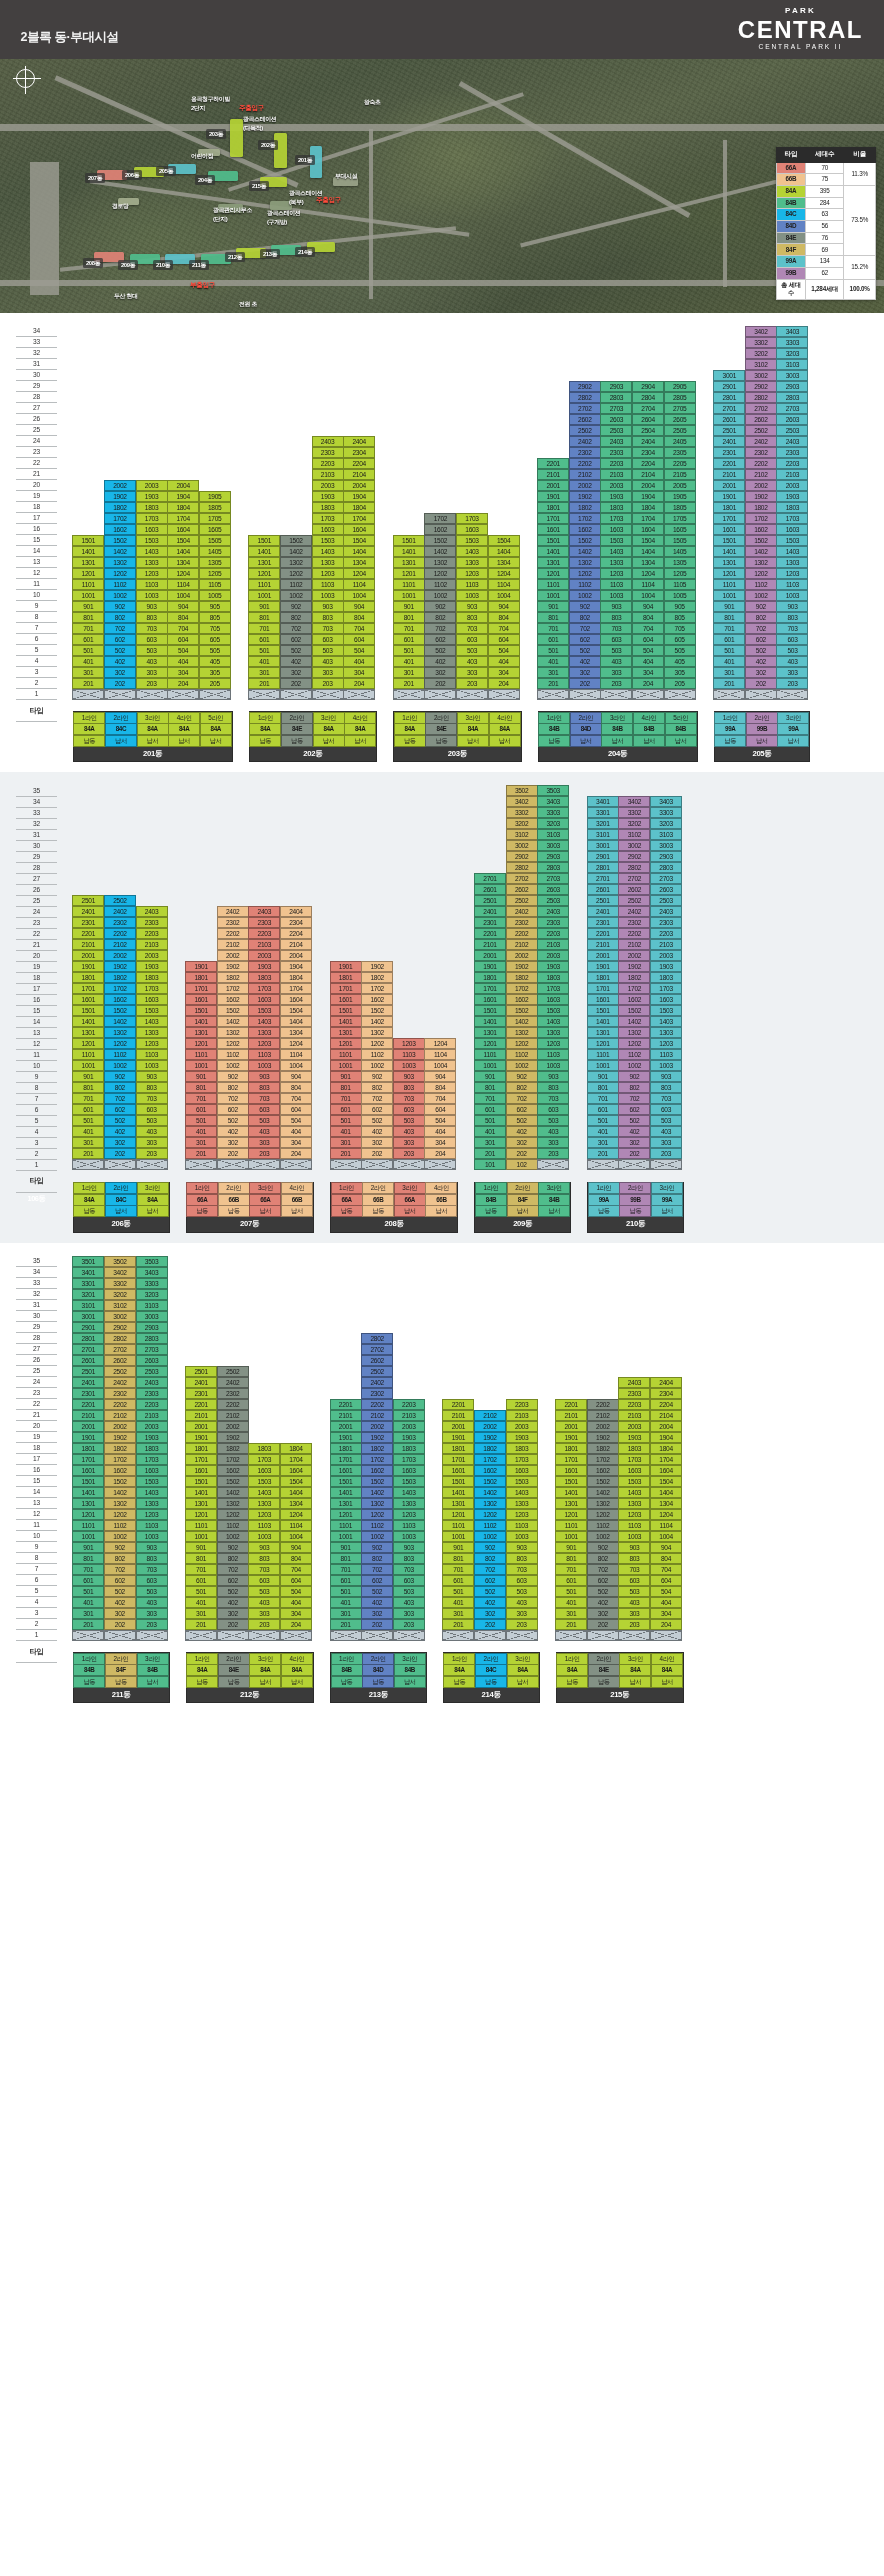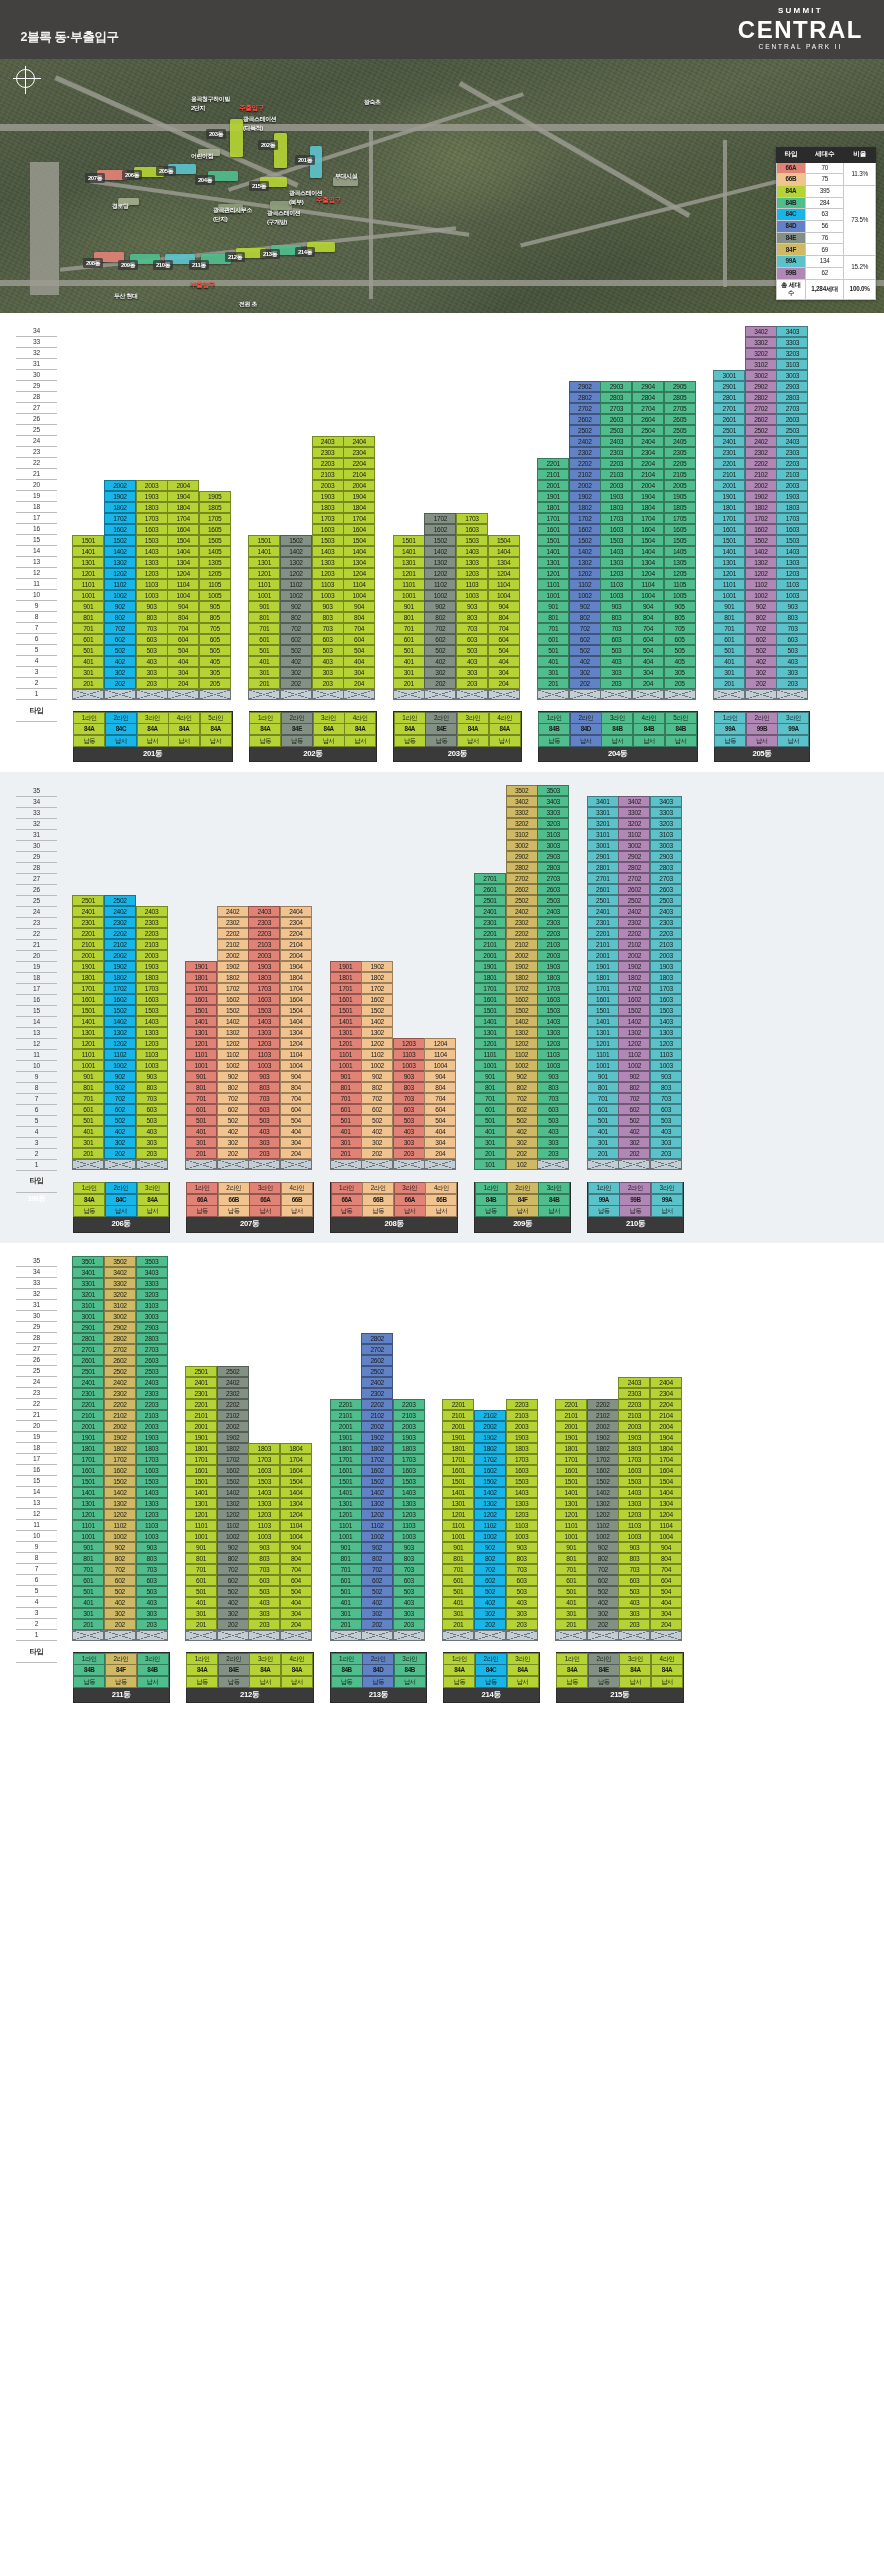"SUMMIT" div.brand-top { text: SUMMIT -> PARK }
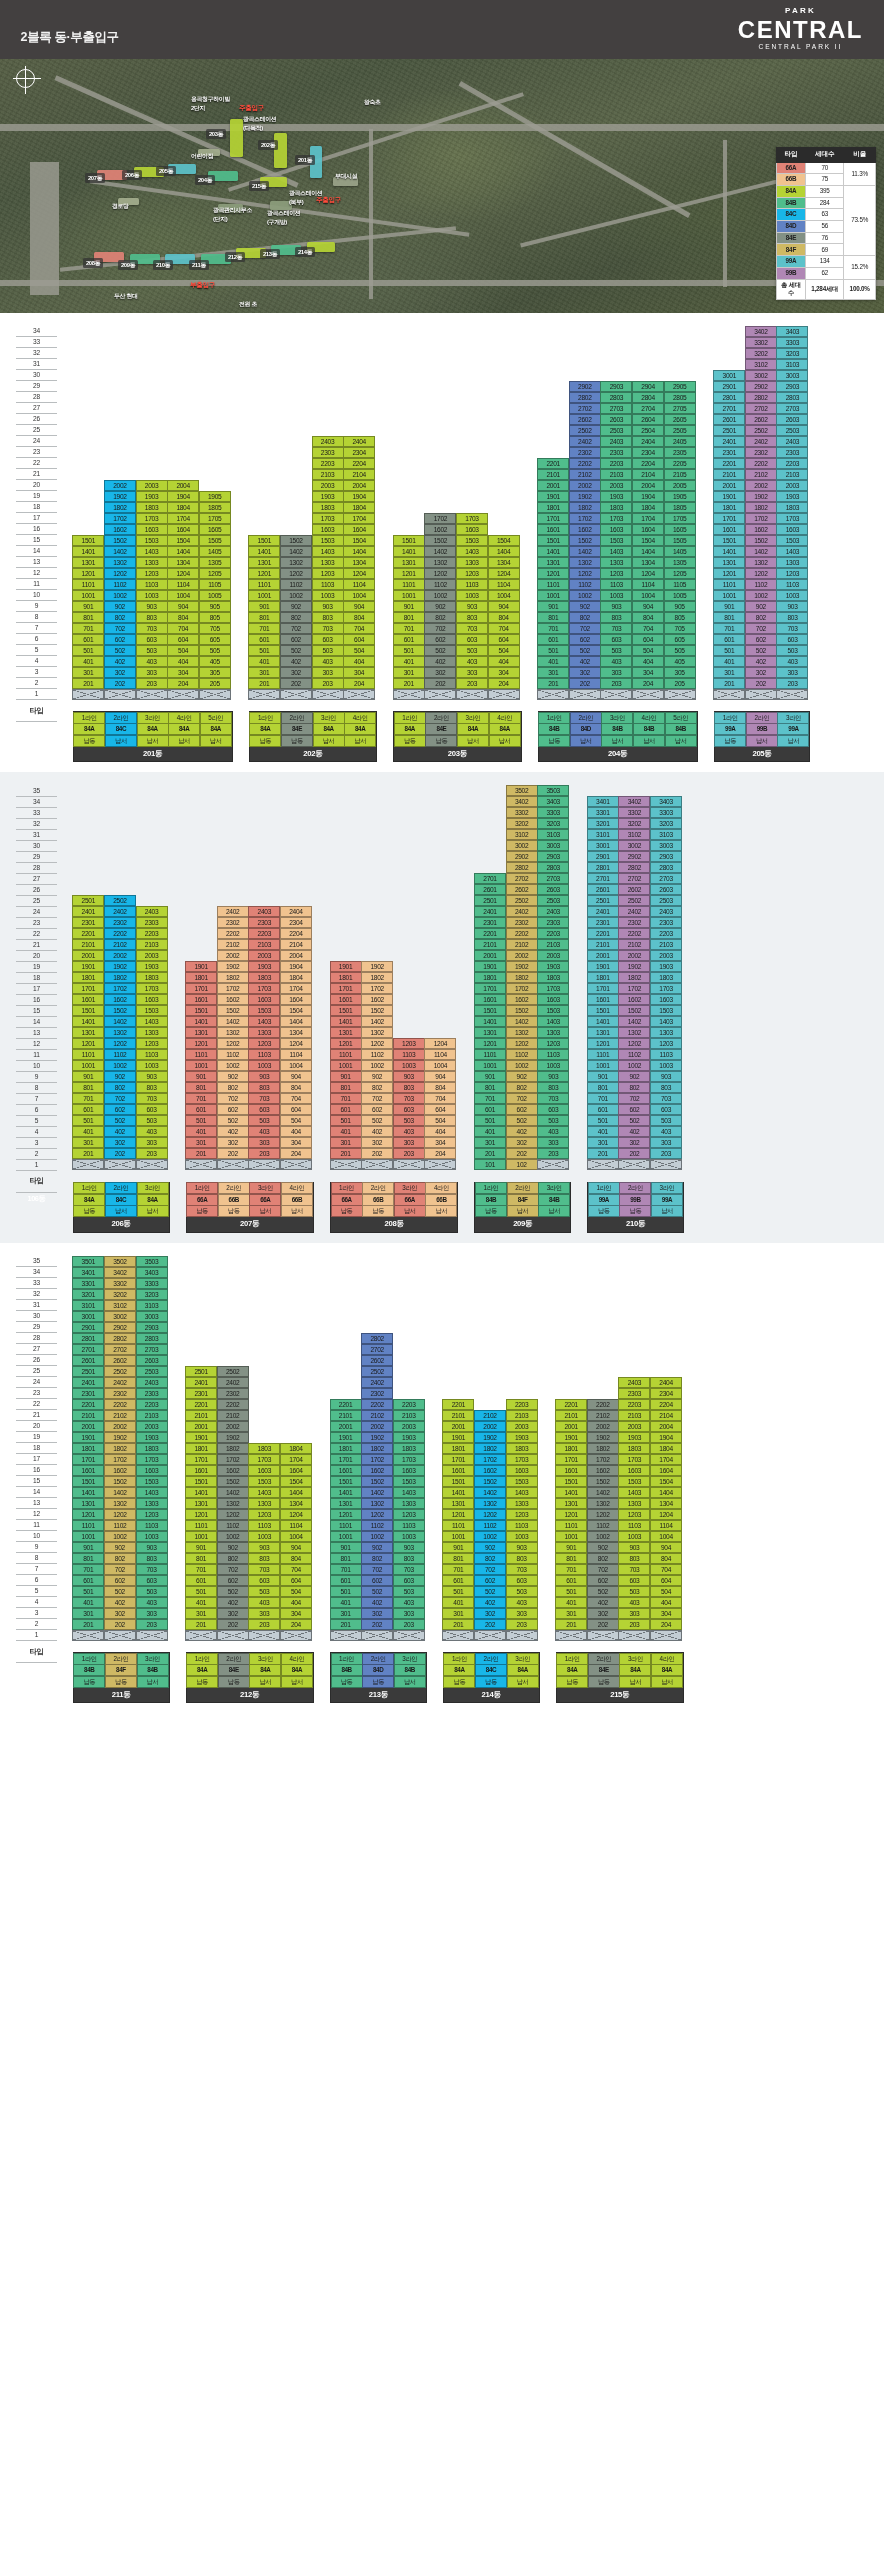"2블록 동·부출입구" div.header-title { text: 부출입구 -> 부대시설 }
